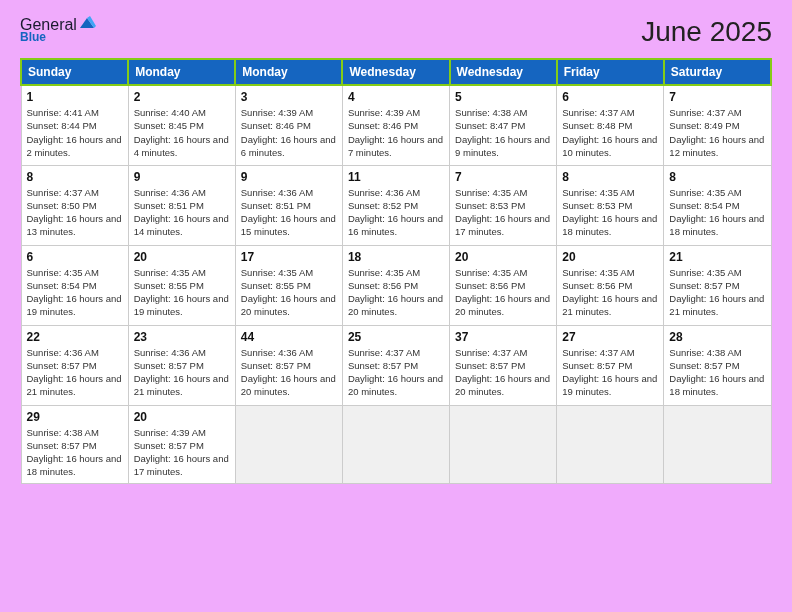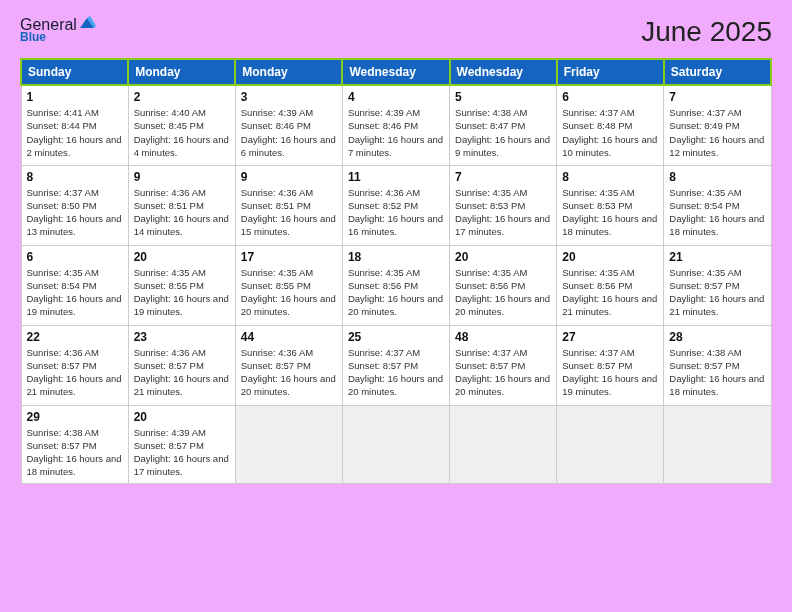"48" span.day-num { text: 48 -> 37 }
